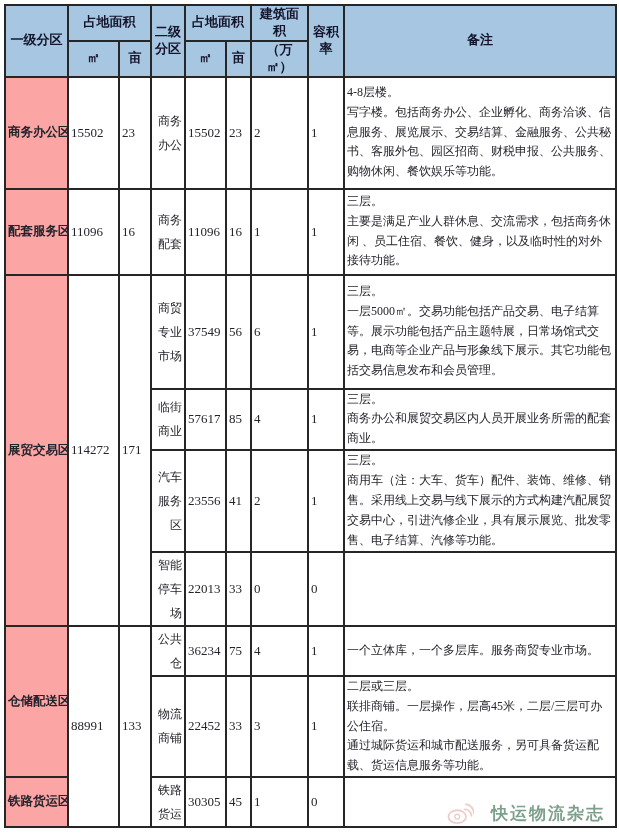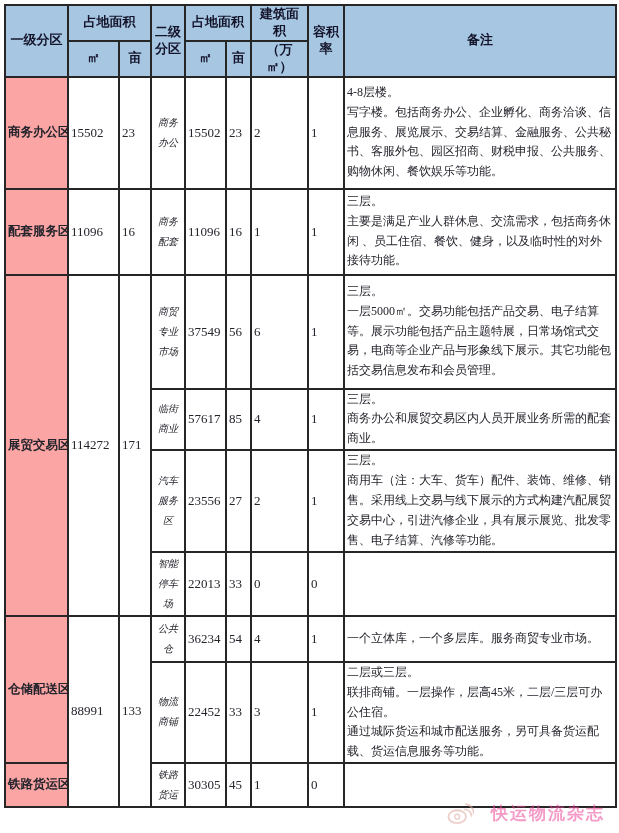"商务办公" td.lv2 { font-size: 10px -> 12px; font-style: italic -> none; text-align: center -> right }
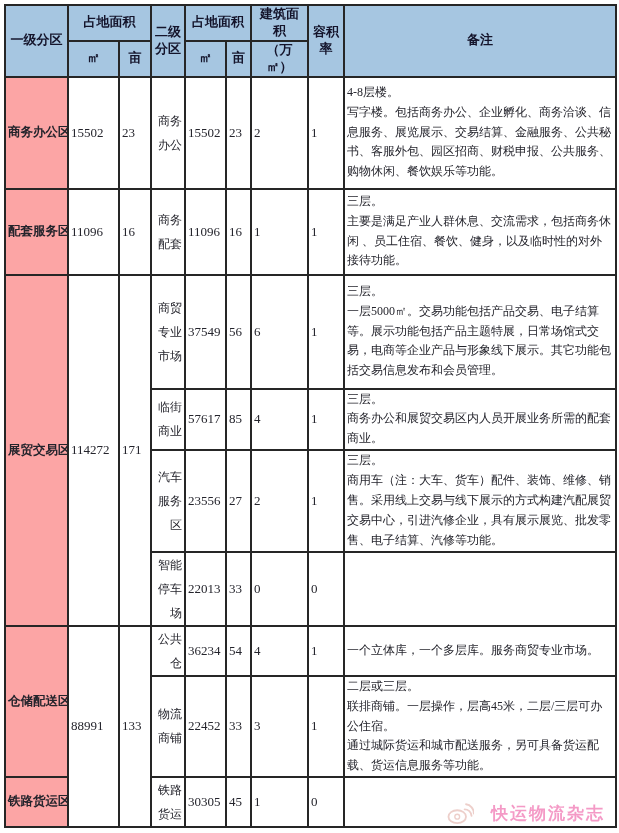"27" td.num { text: 27 -> 41 }
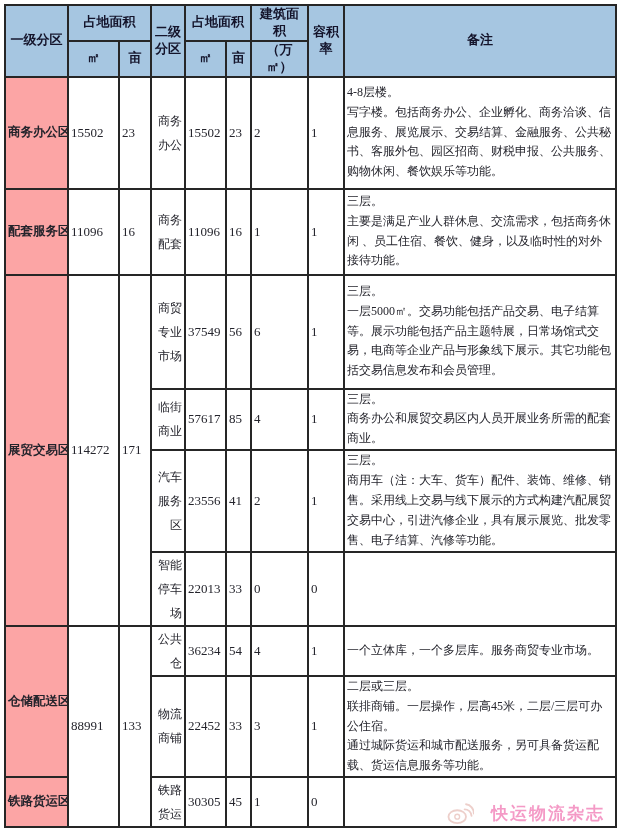"54" td.num { text: 54 -> 75 }
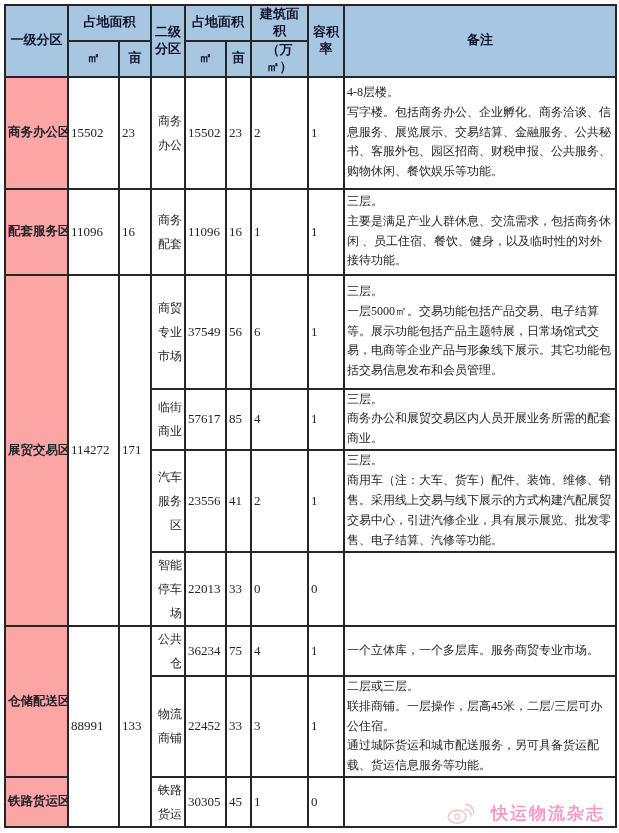"快运物流杂志" .watermark { color: #ec4899 -> #14532d }
